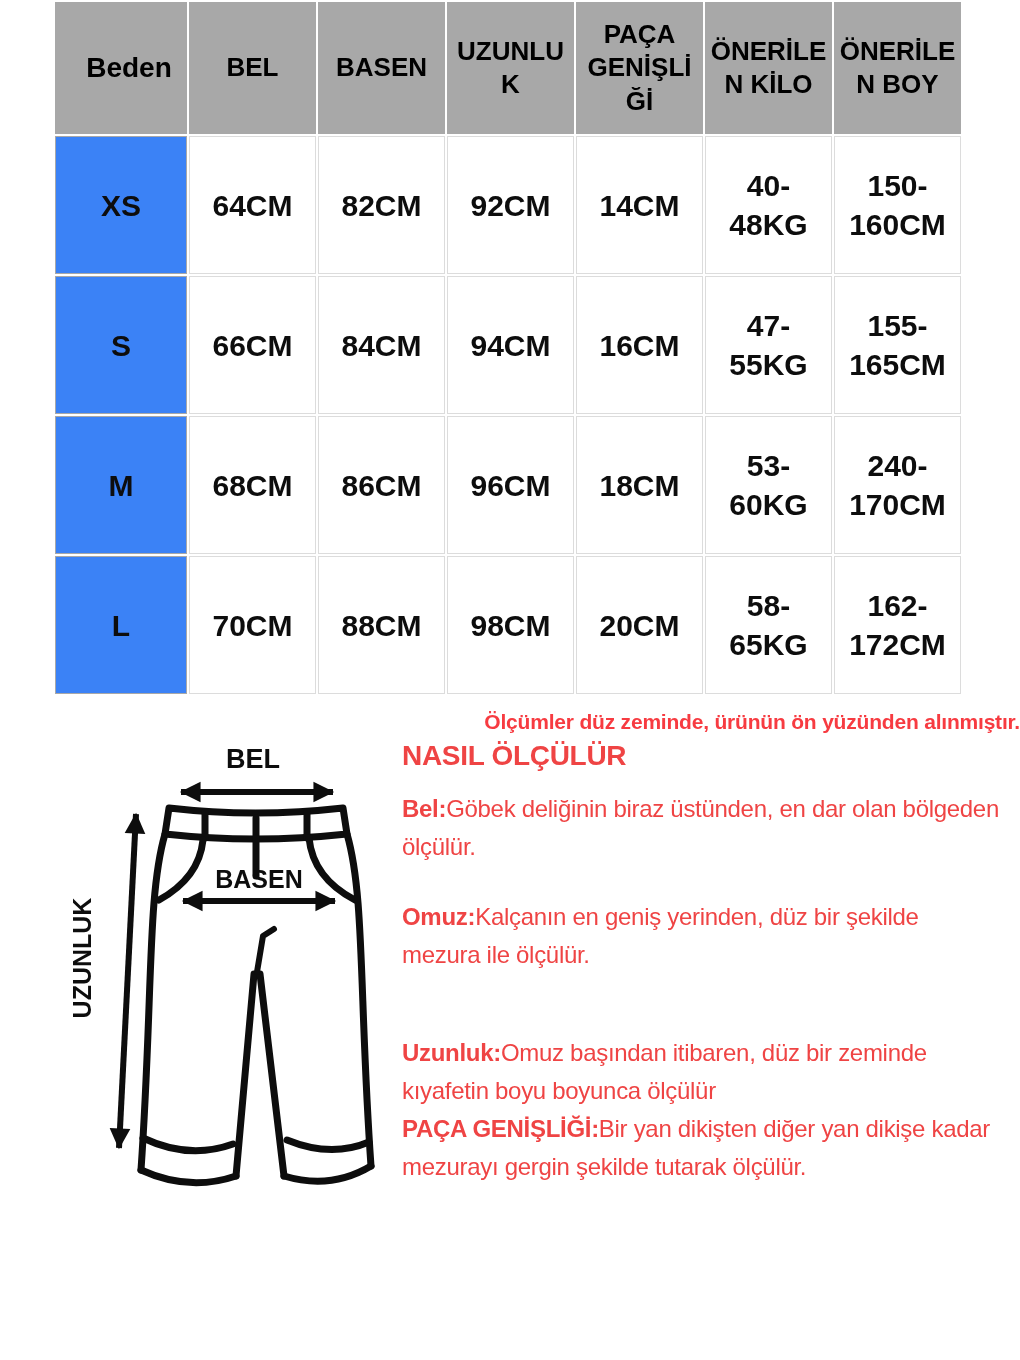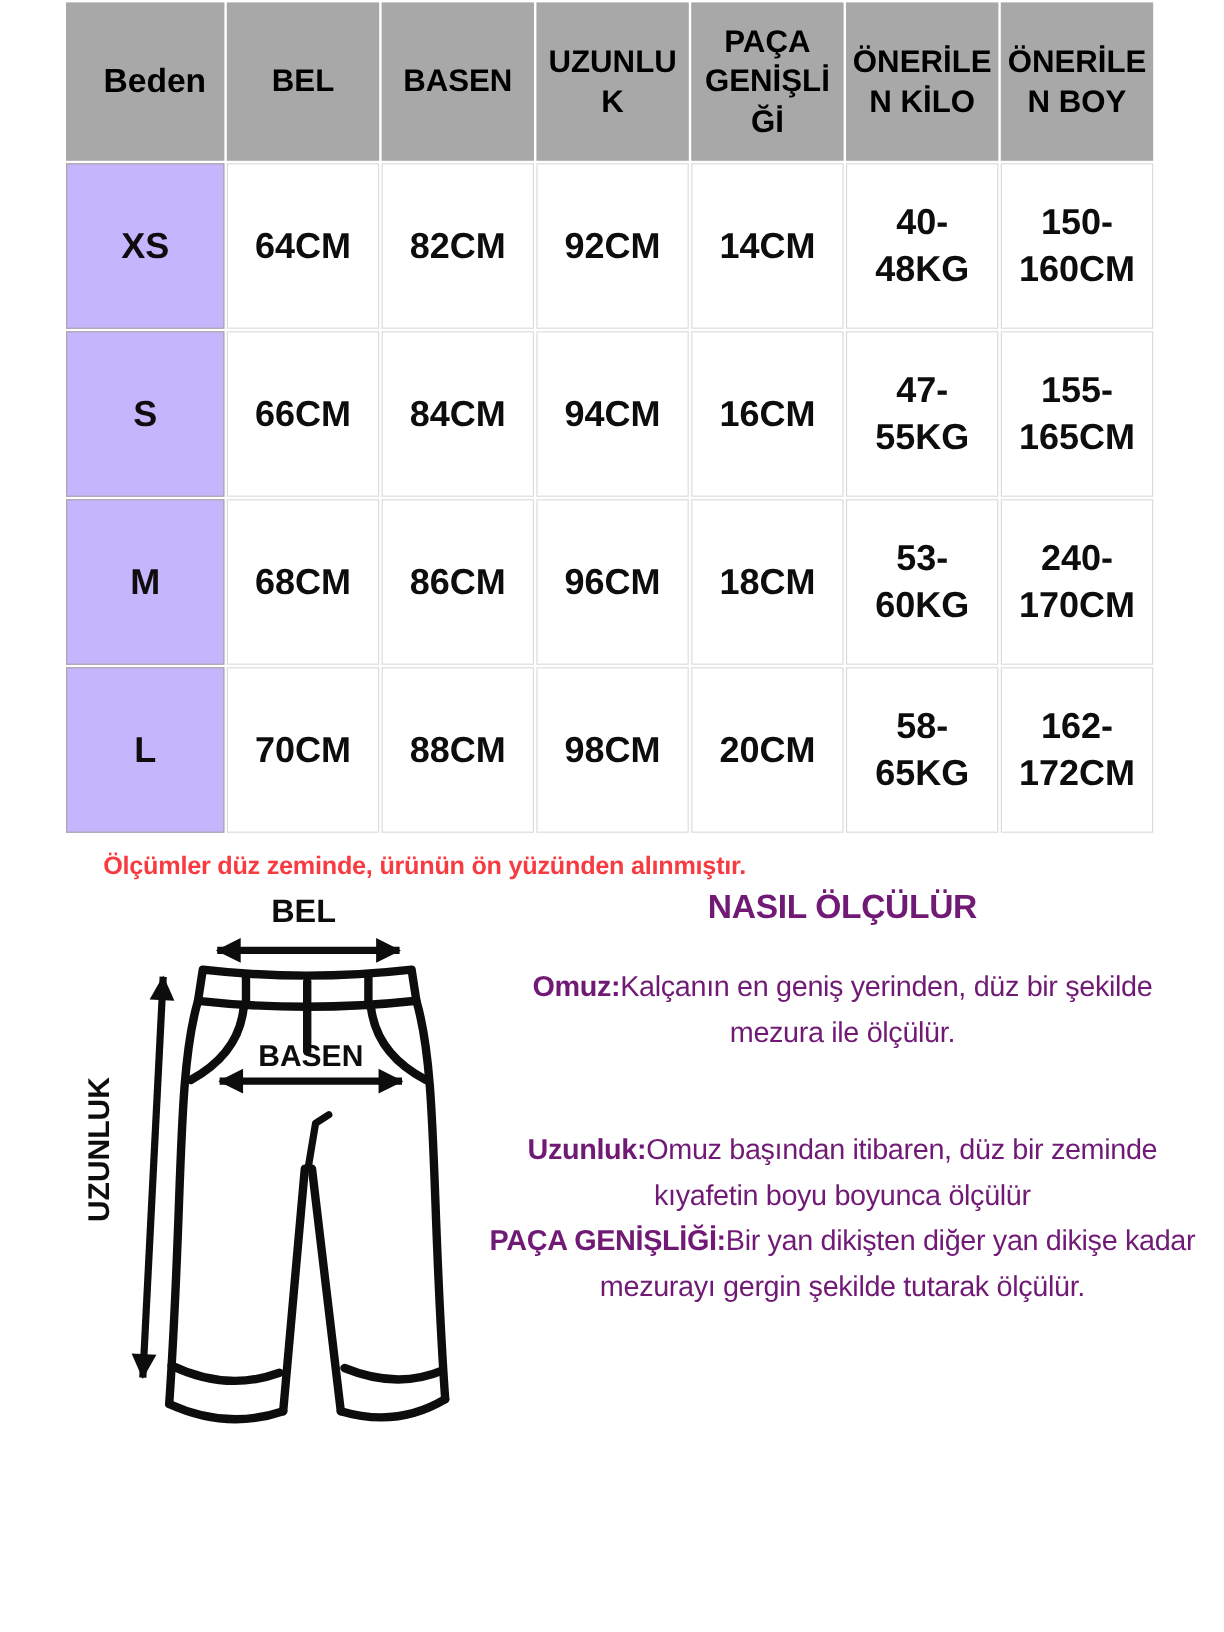"XS" td.size-col { background: #c4b5fd -> #3b82f6 }
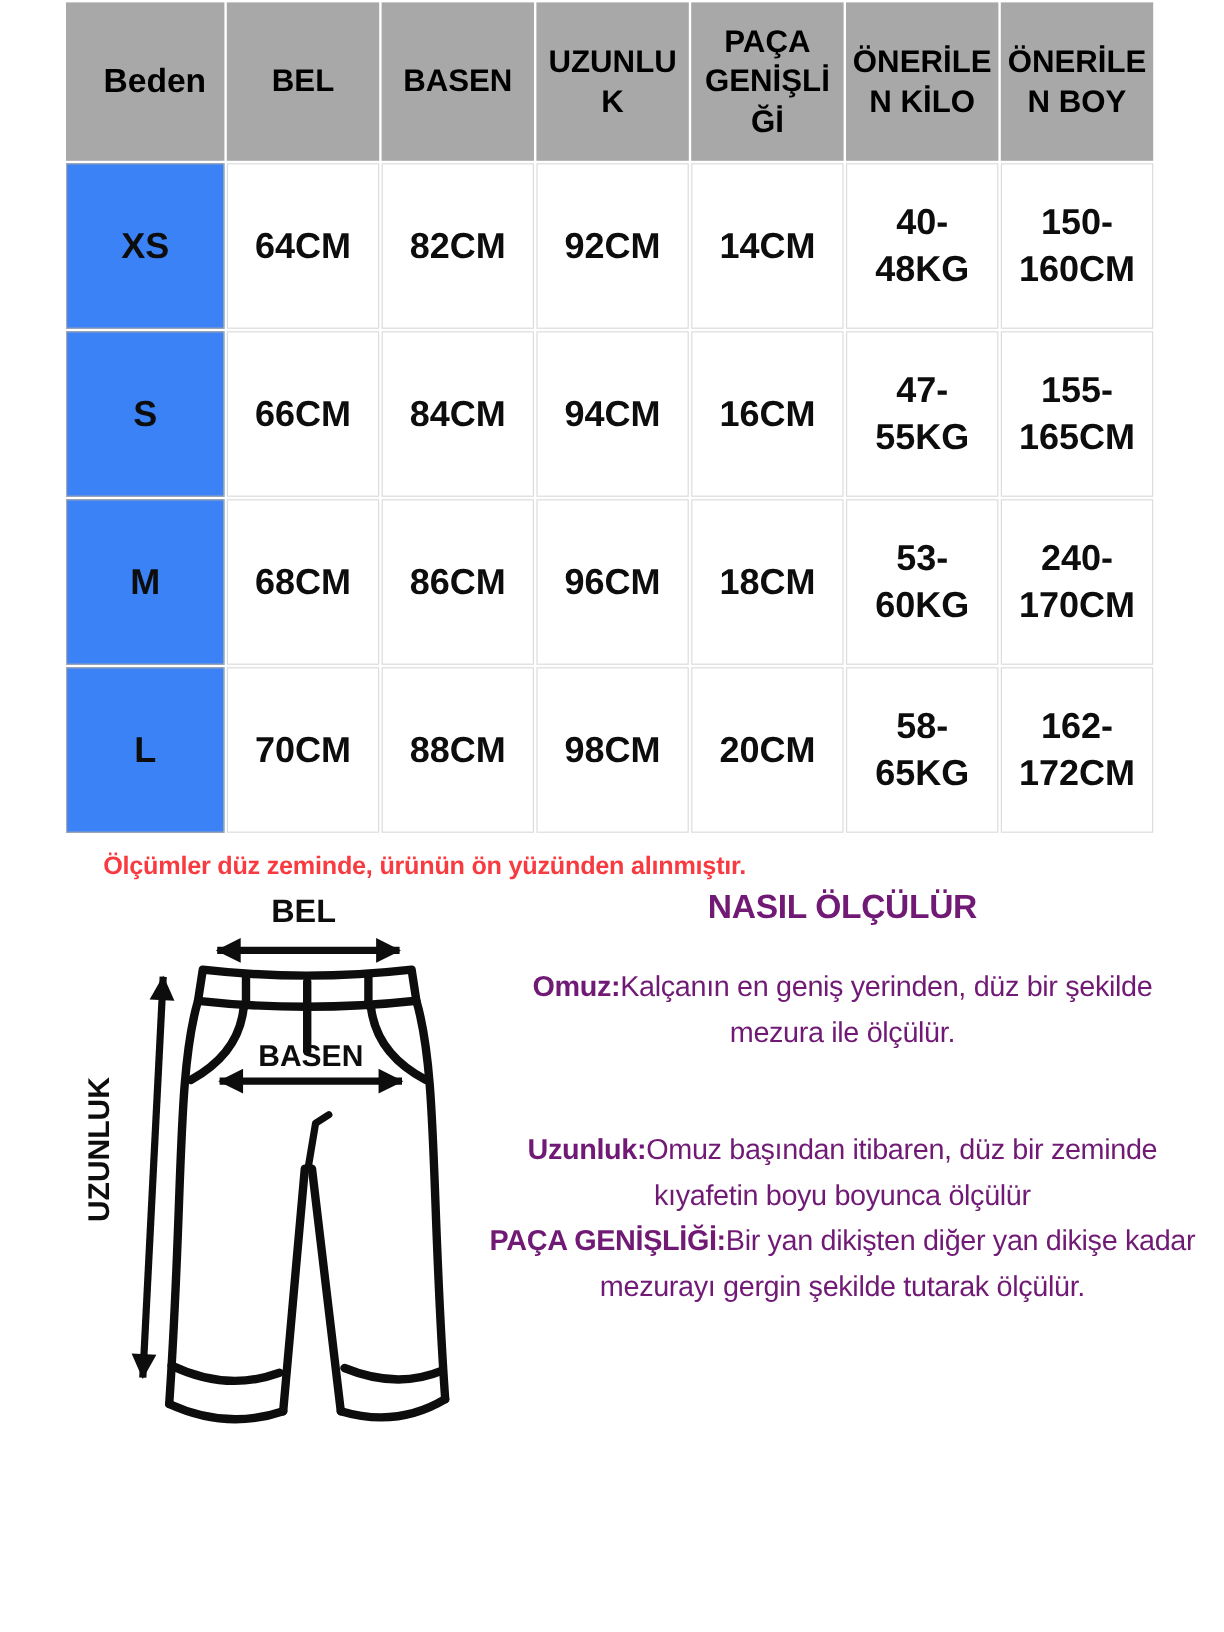"Ölçümler düz zeminde, ürünün ön" .notes { text-align: left -> right }
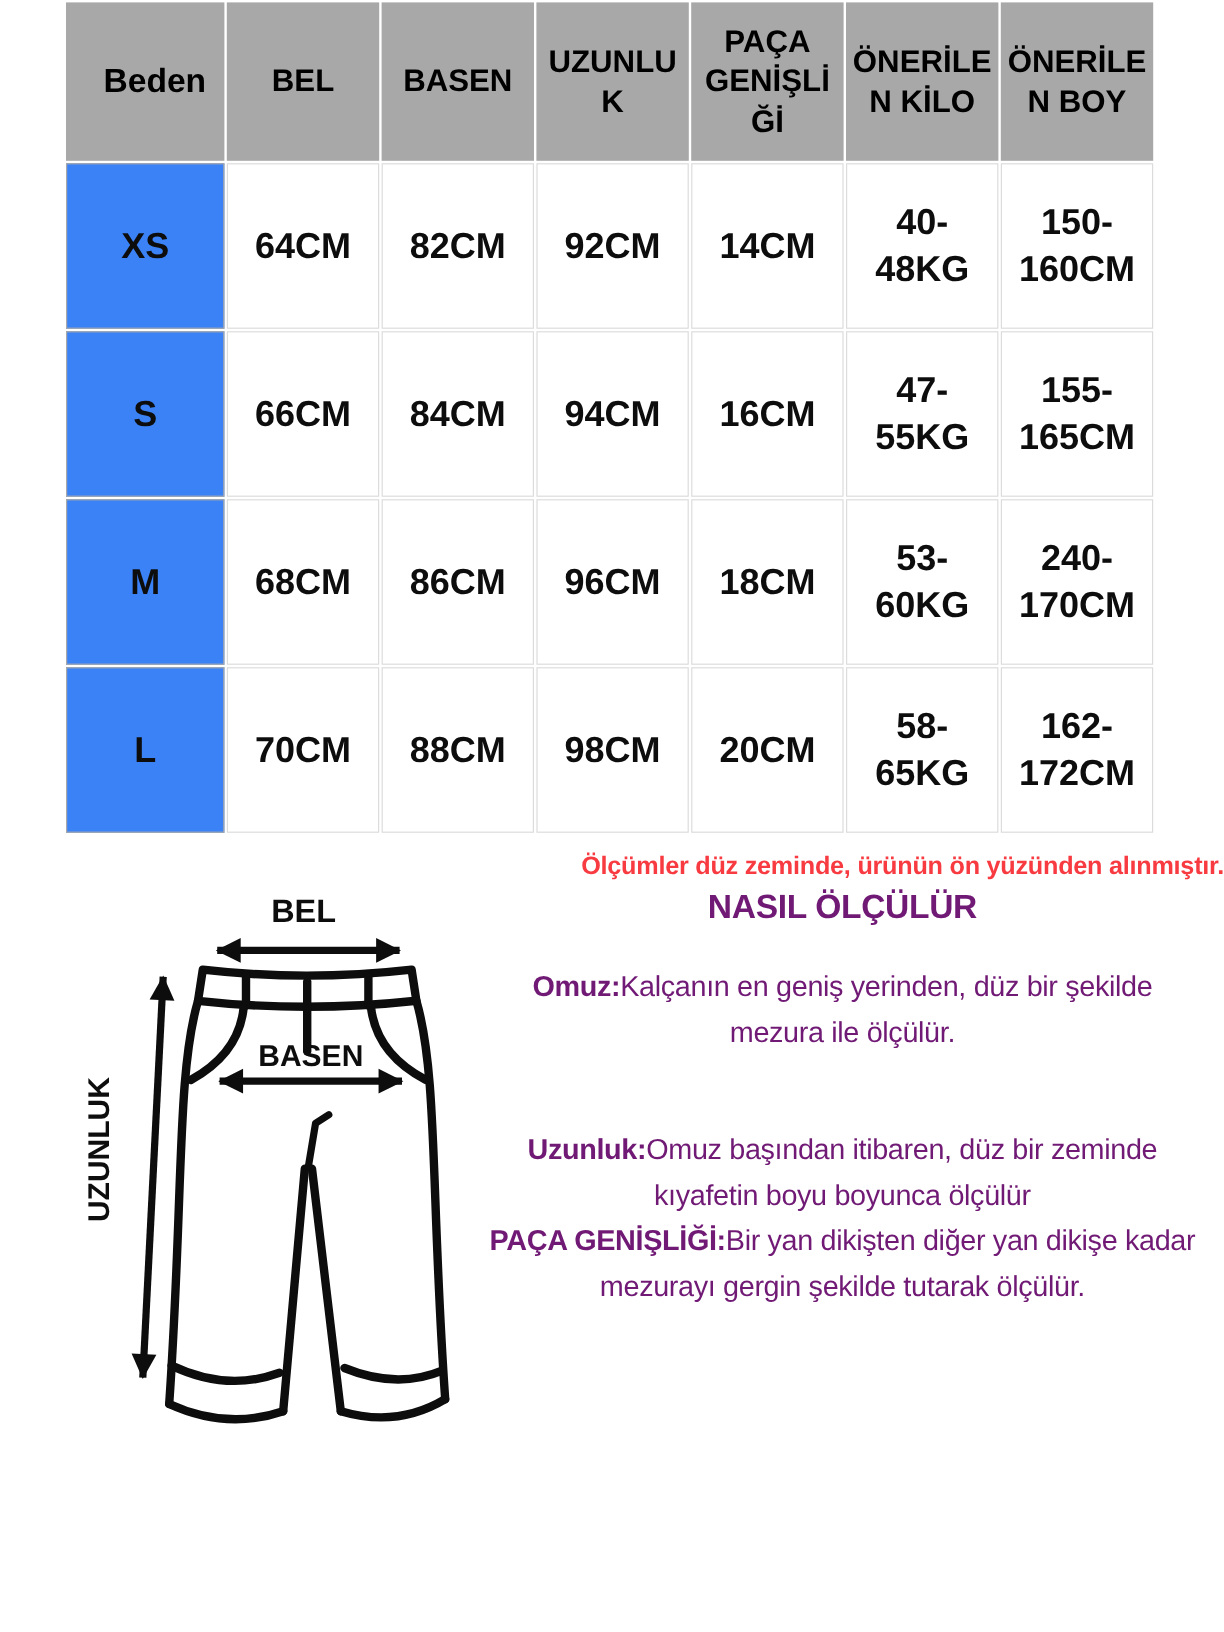"NASIL ÖLÇÜLÜR" .howto { color: #701a75 -> #ef4444; text-align: center -> left }
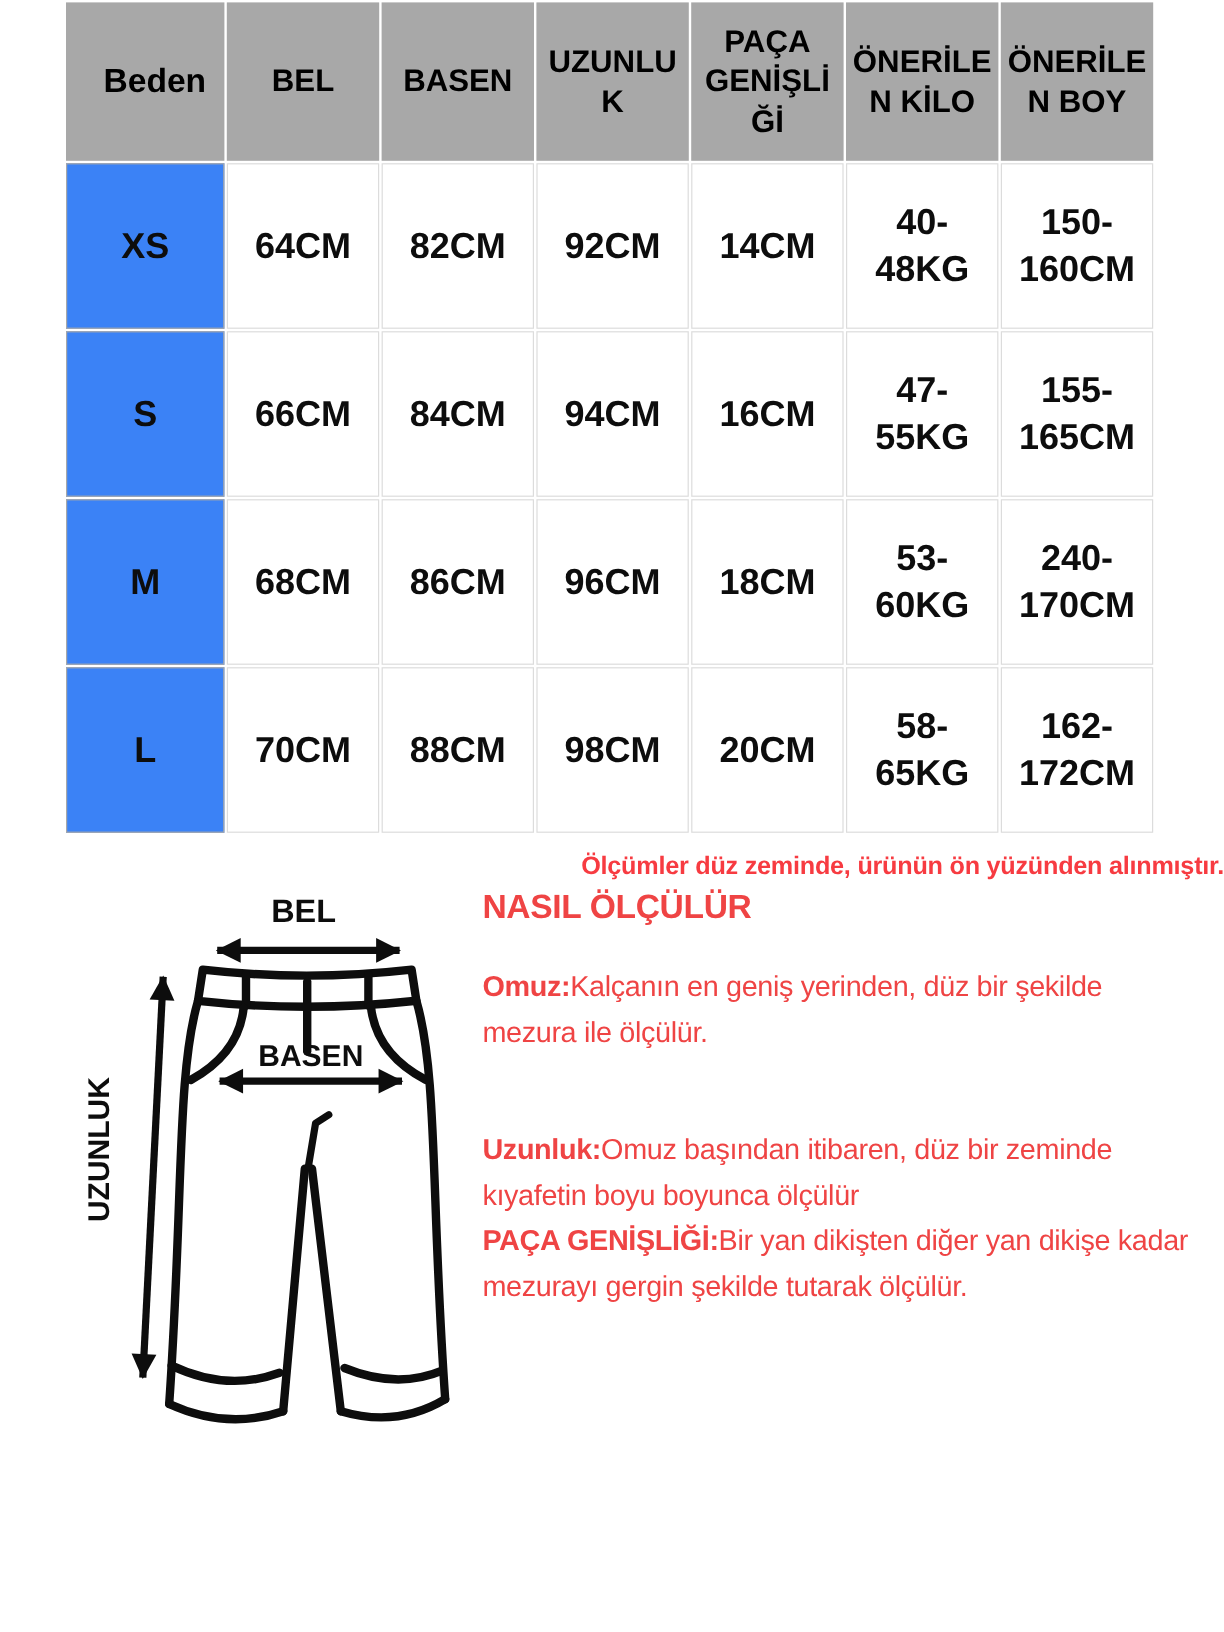"Bel:Göbek deliğinin biraz üstünden, en" div.para { html: none -> <div><span>Bel:</span><span>Göbek deliğinin biraz üstünden, en dar olan bölgeden ölçülür.</span></div> }
